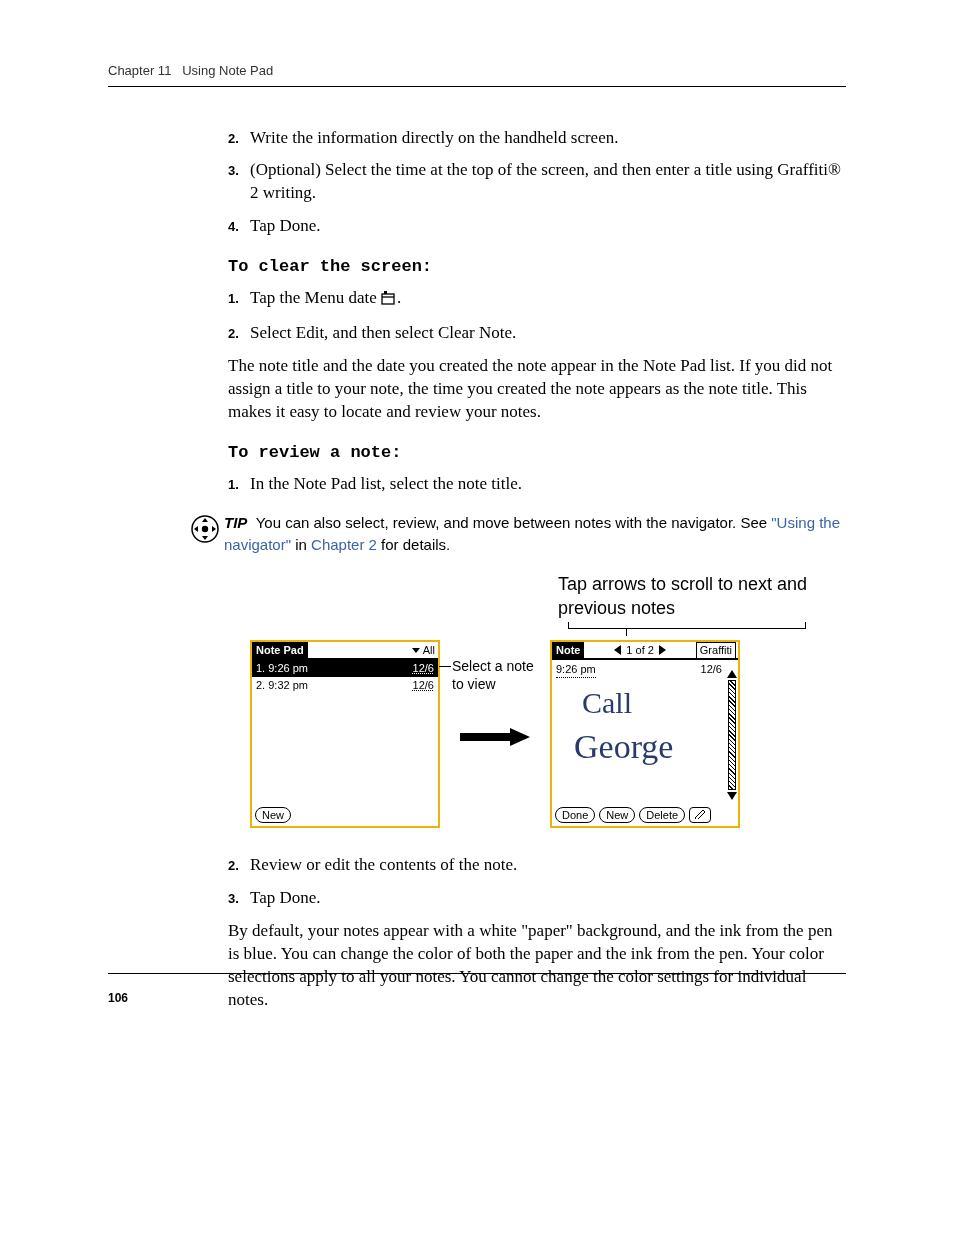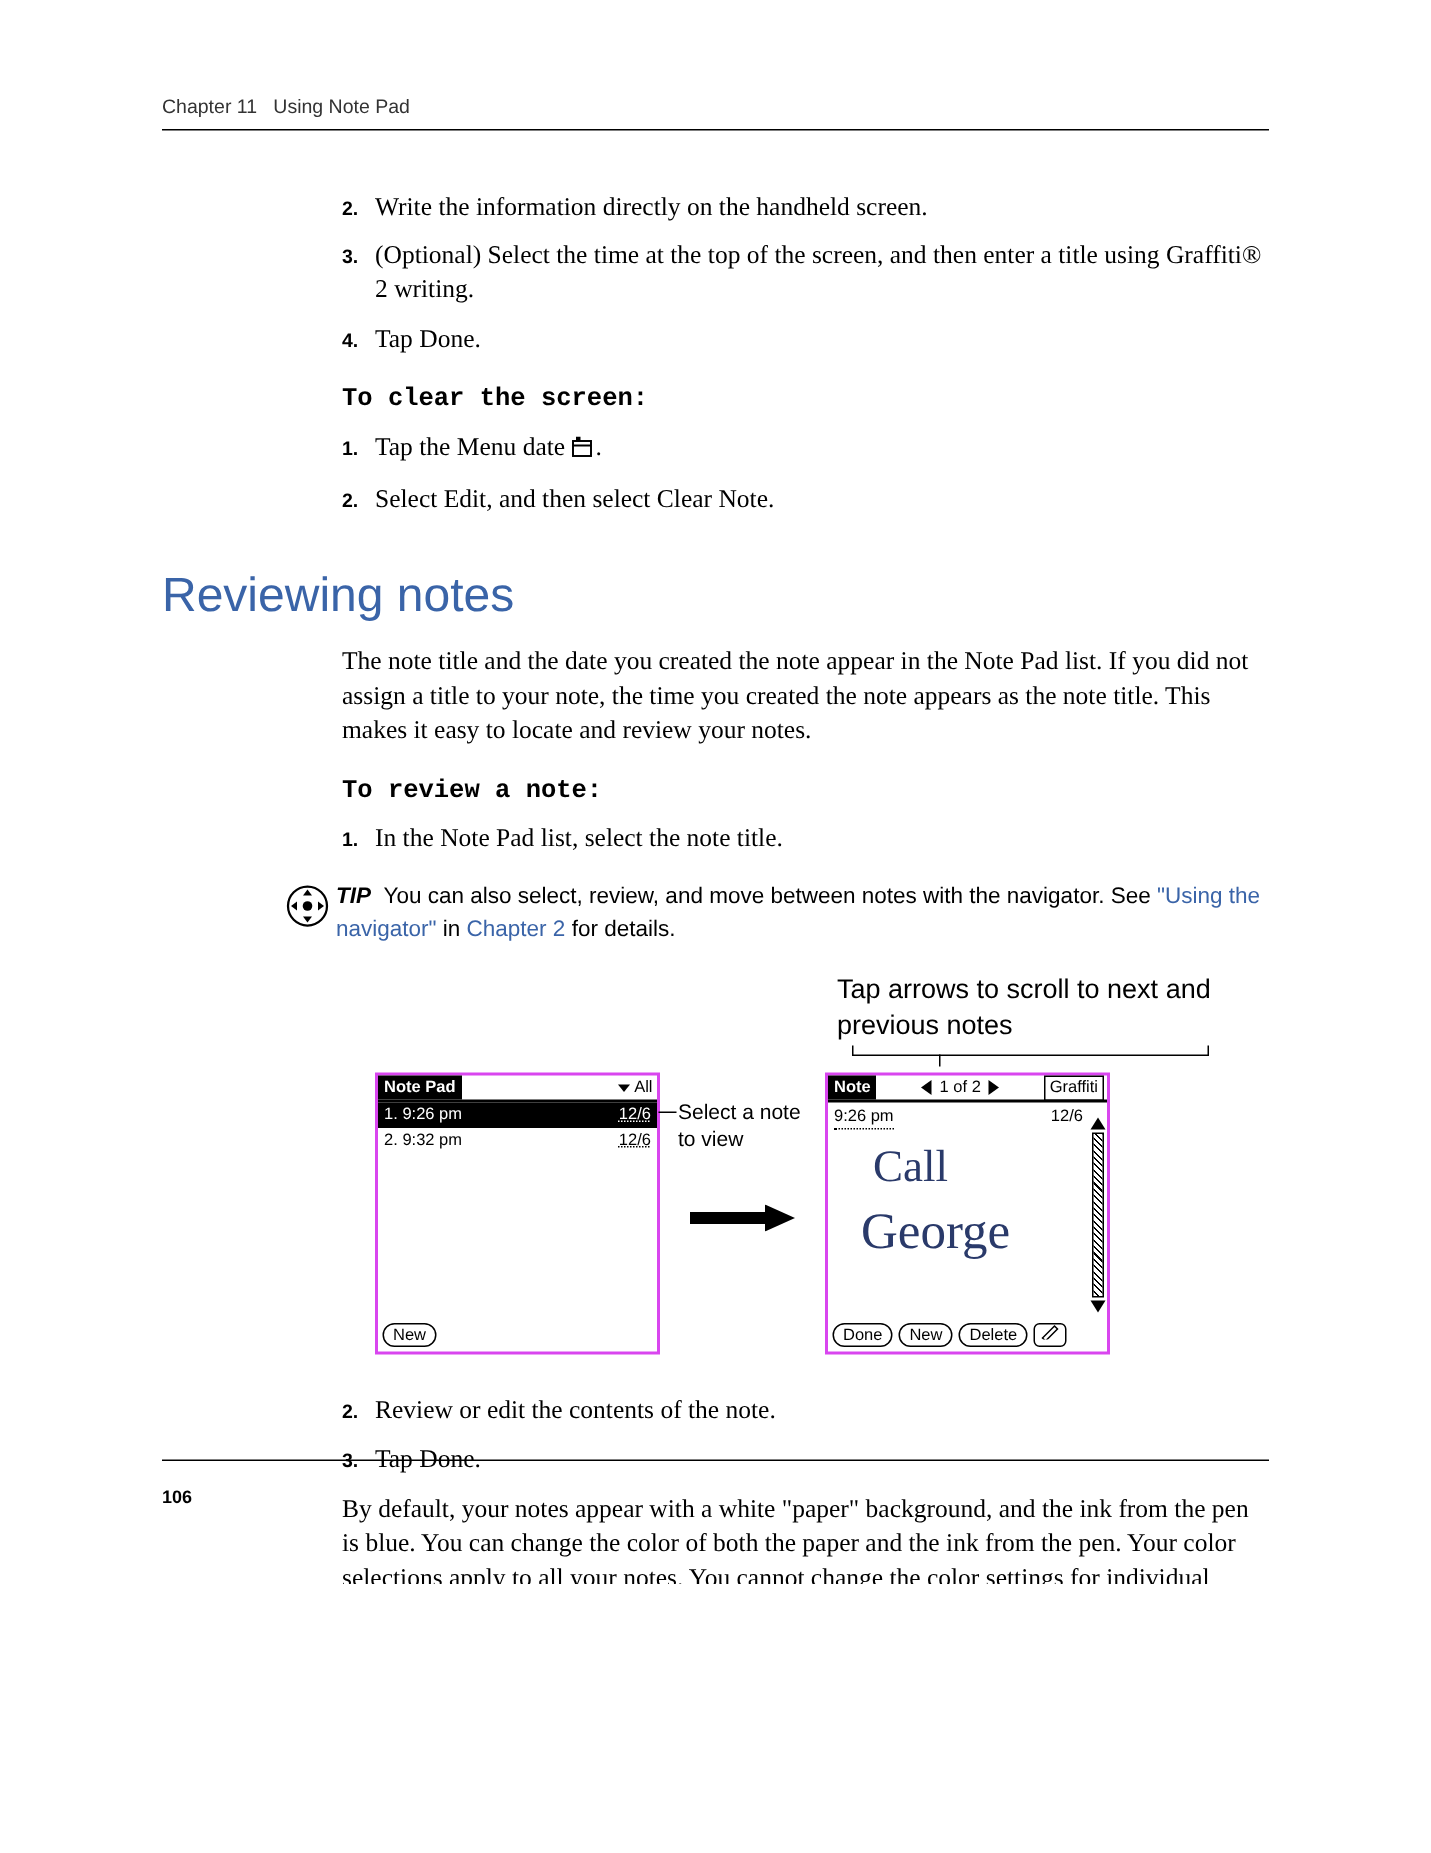"Reviewing notes" h2.section { html: <h2>Reviewing notes</h2> -> none }
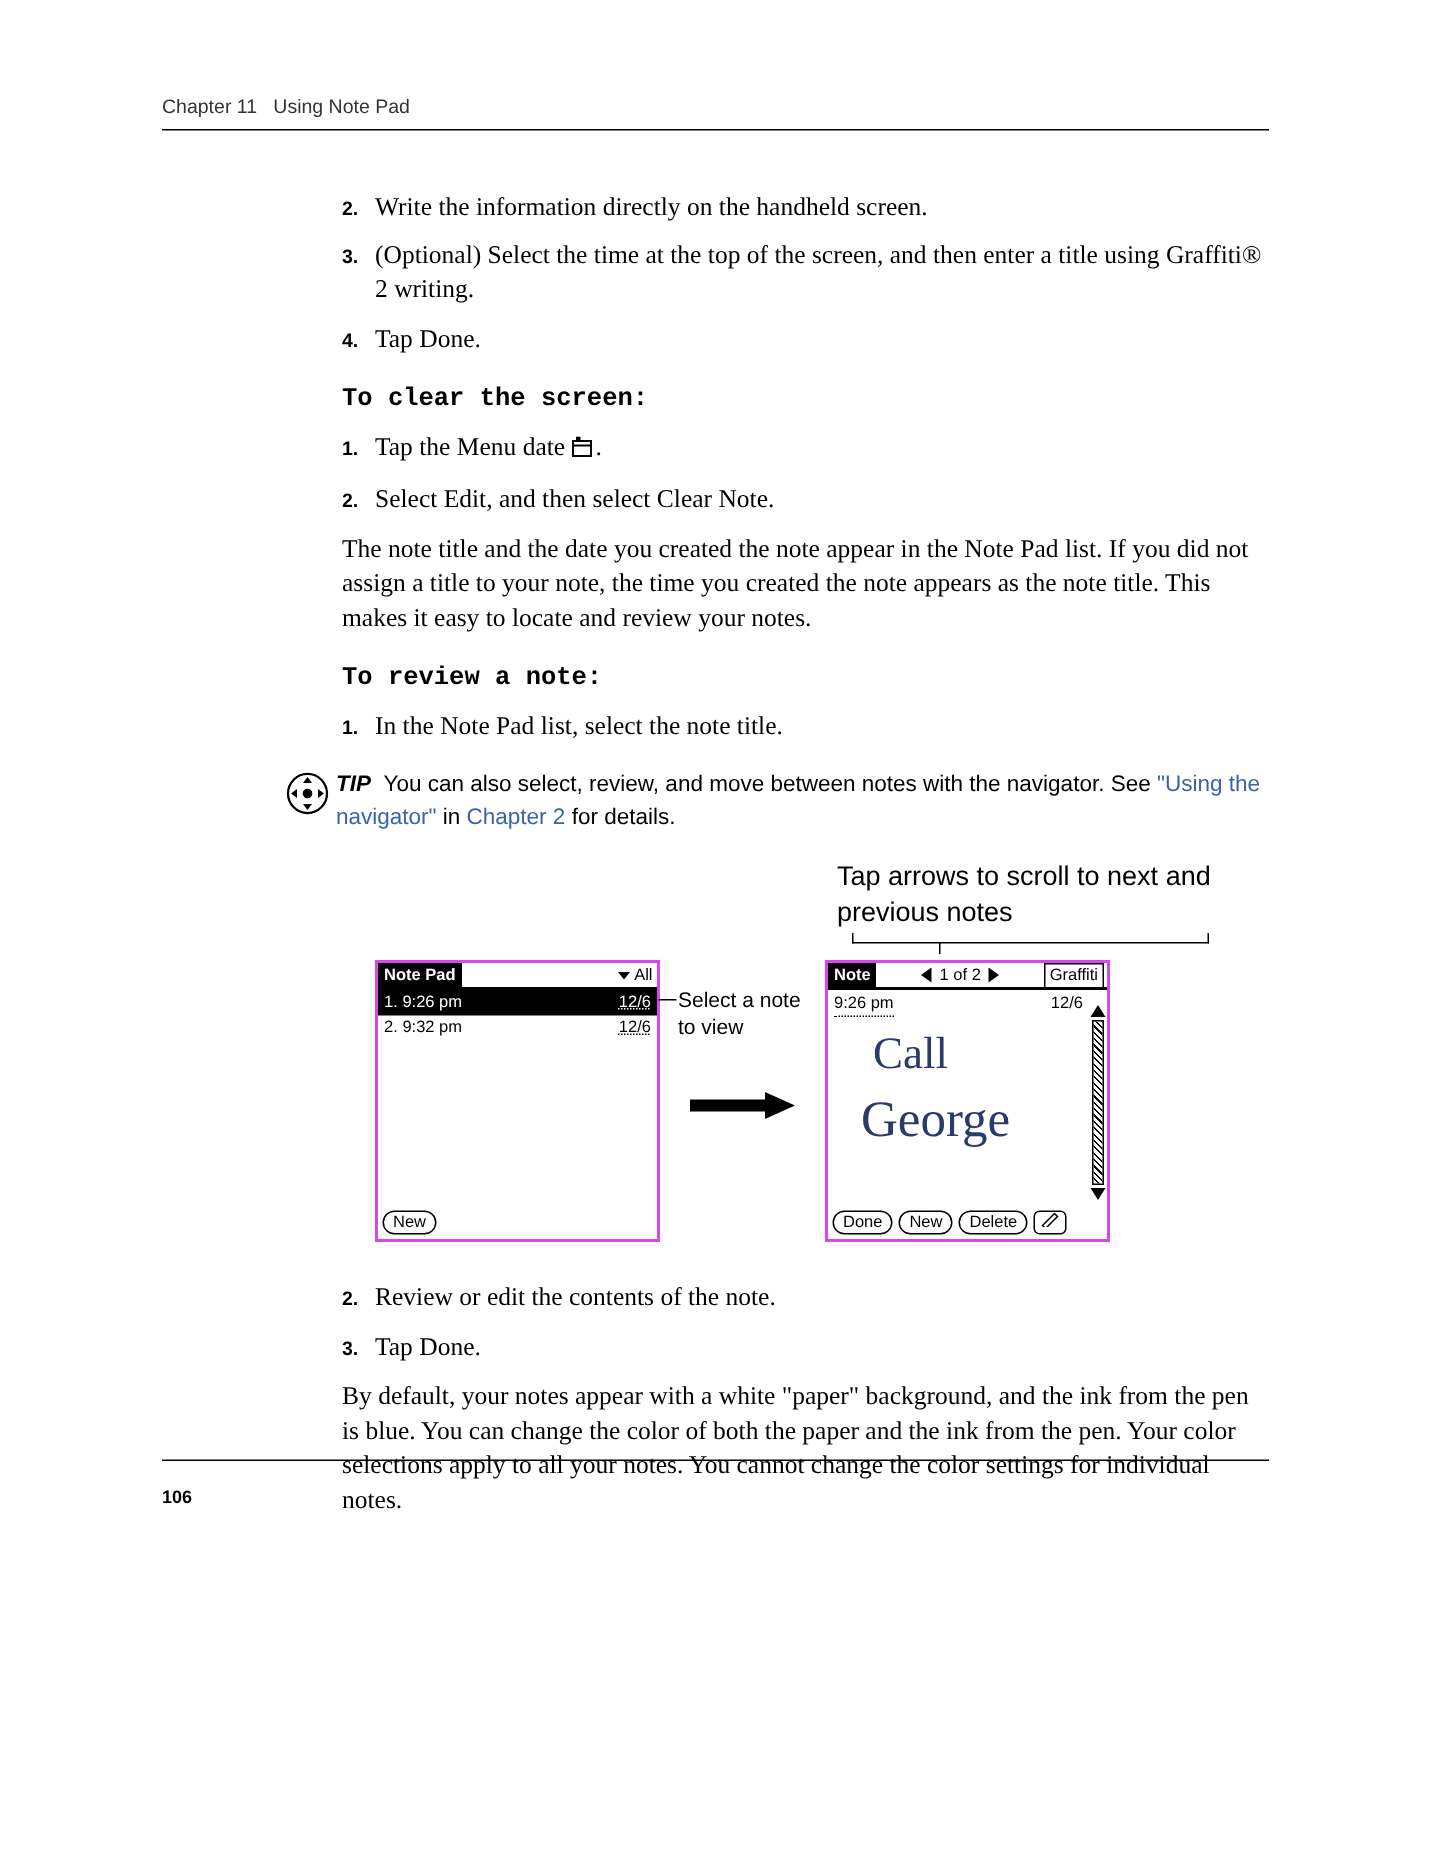"Note Pad" .device { border: 2px solid #d946ef -> 2px solid #eab308 }
